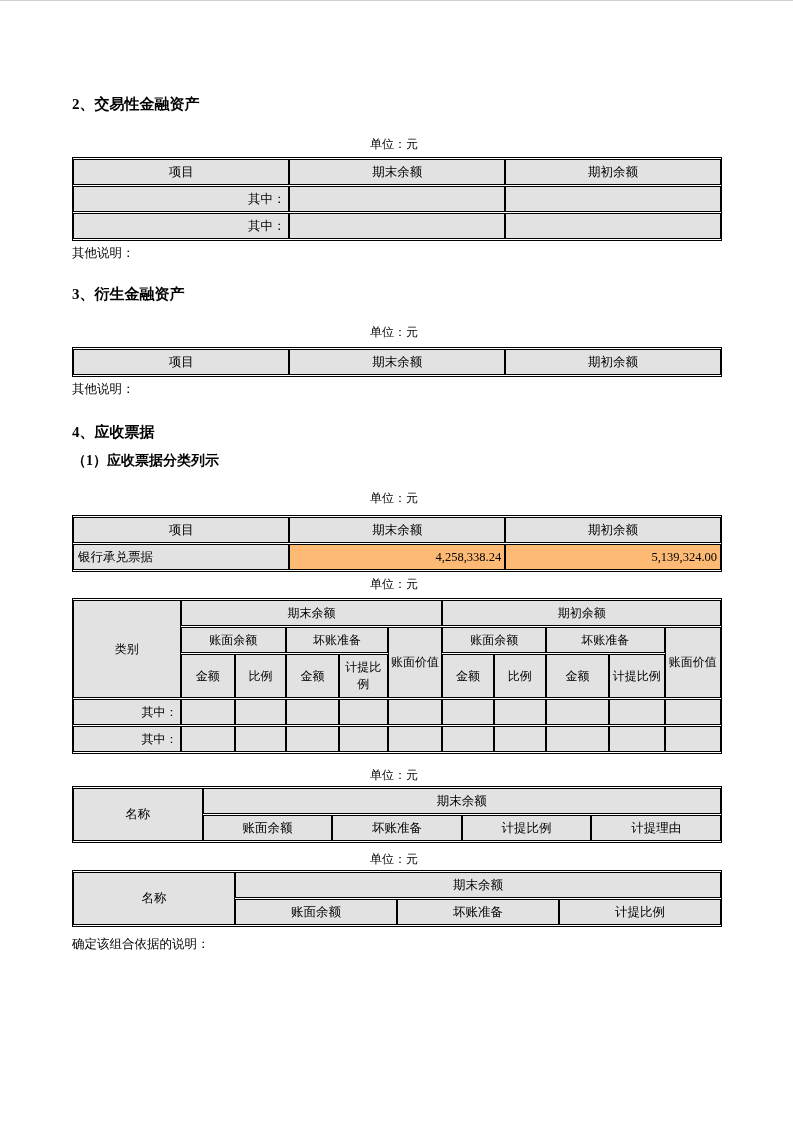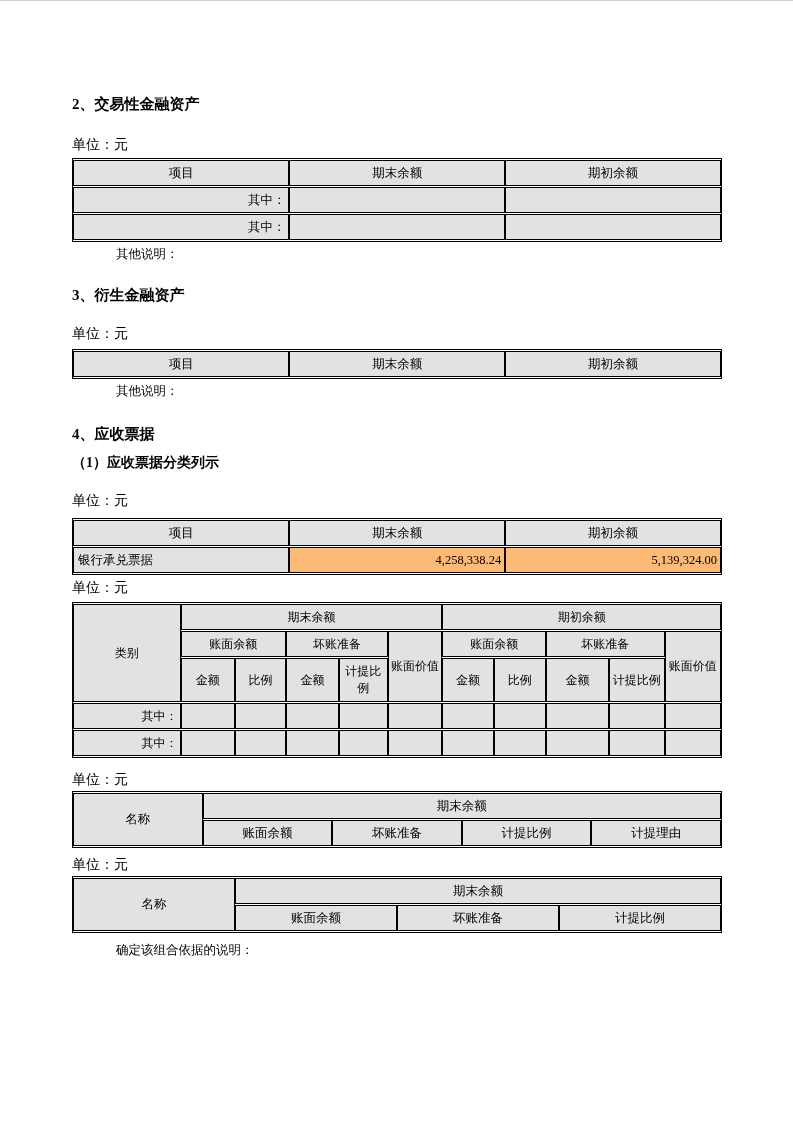"单位：元" .unit { font-size: 14px -> 12px; text-align: left -> center }
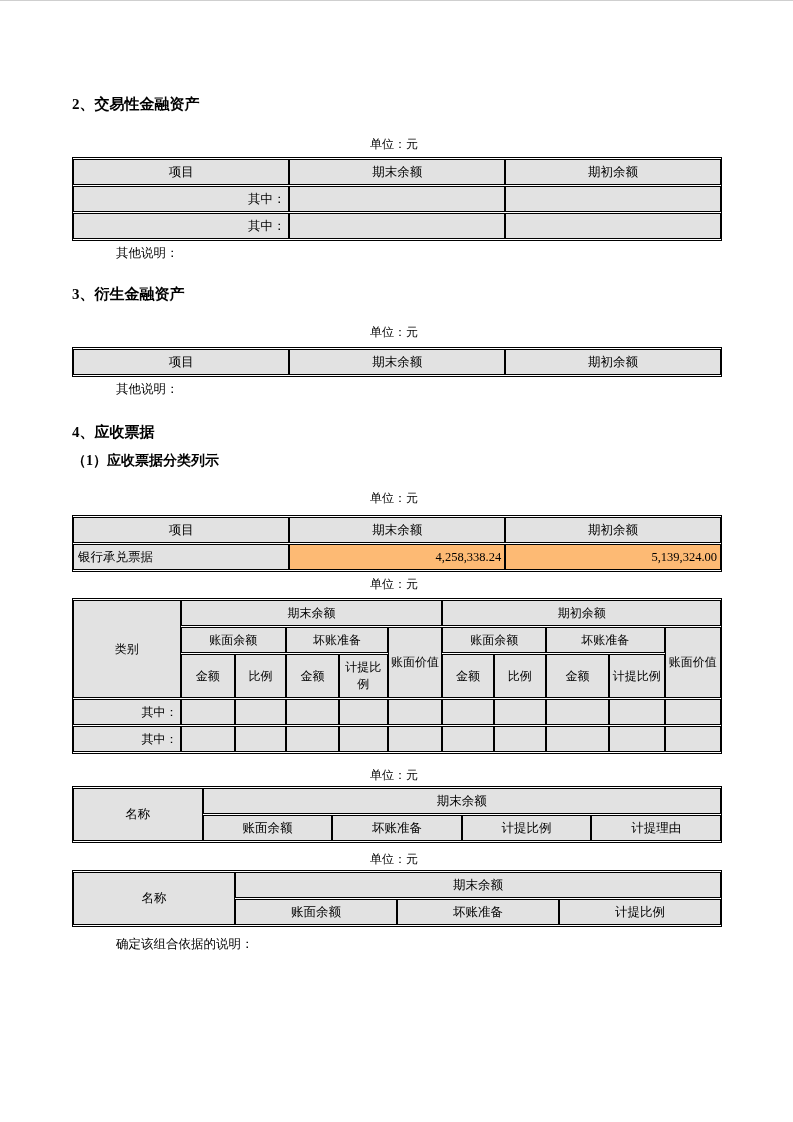"其他说明：" .note { margin-left: 44px -> none }
